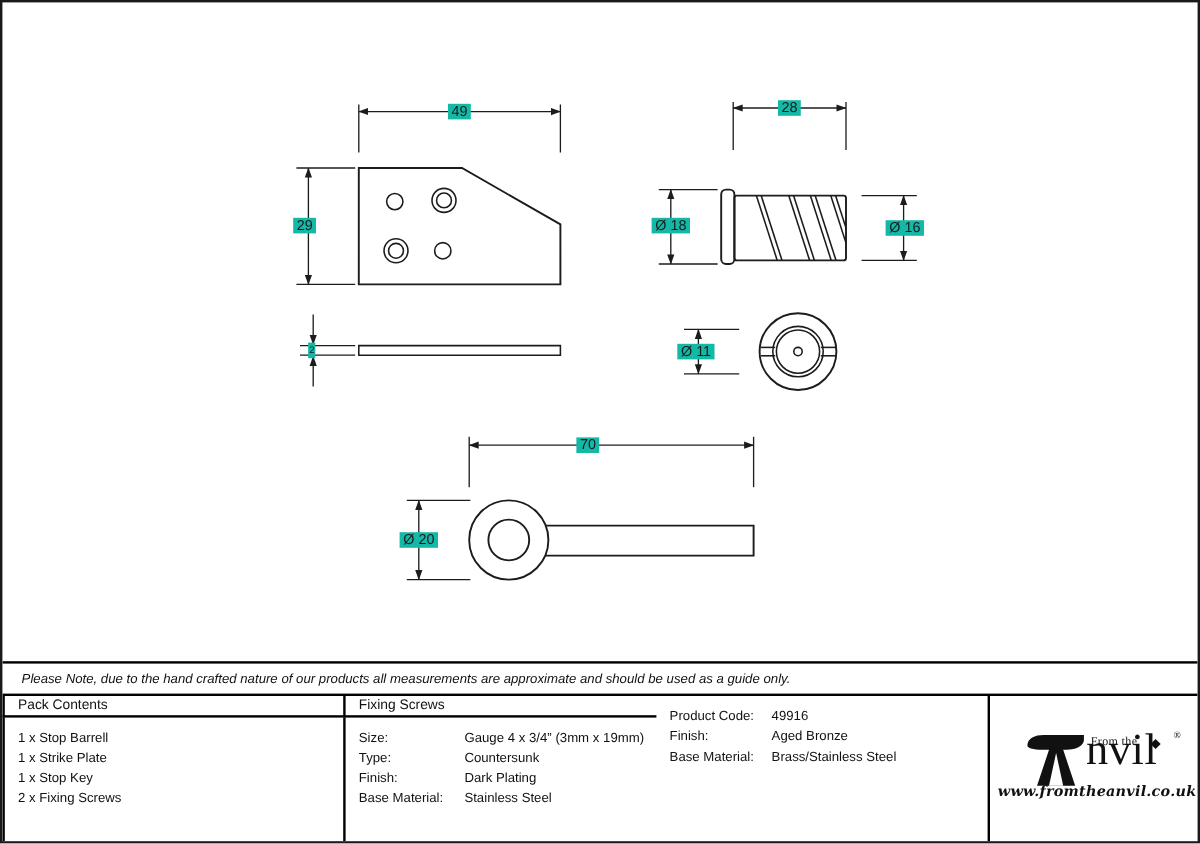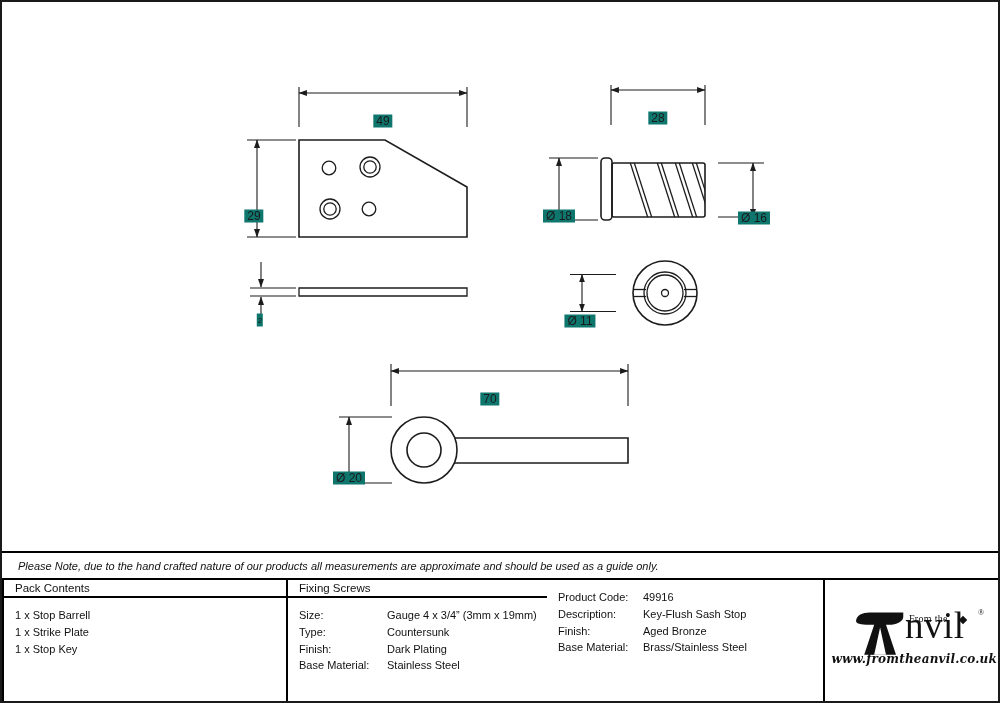"49" .dim { background: #0f766e -> #14b8a6; margin-top: 28px -> none }
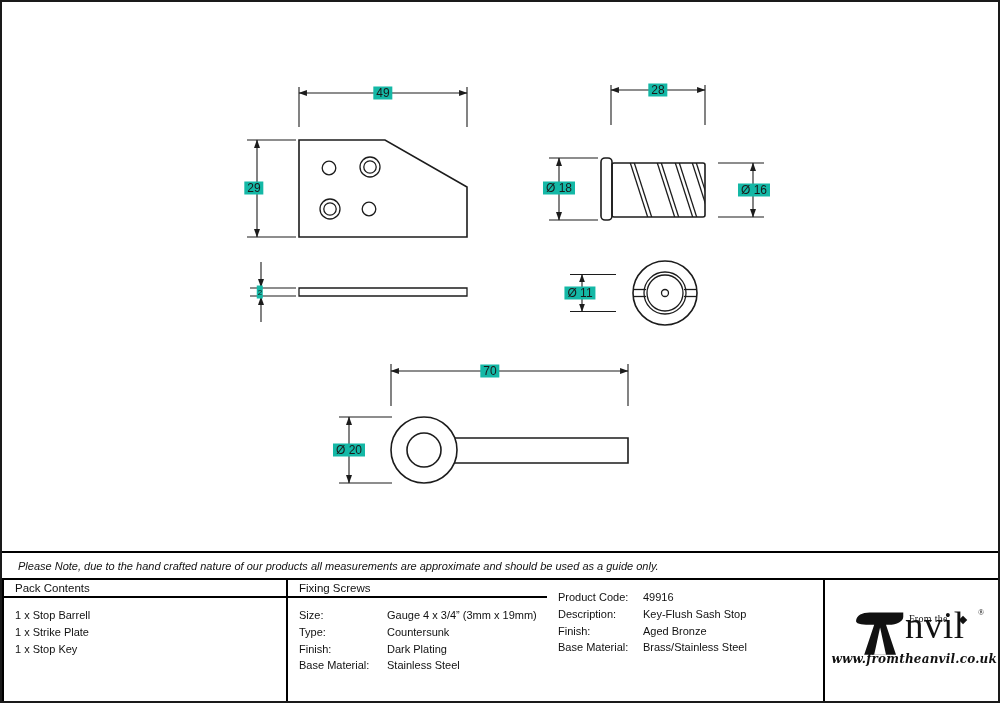"Description:" div.kv { html: <div> <span>Description:</span> <span>Key-Flush Sash Stop</span> </div> -> none }
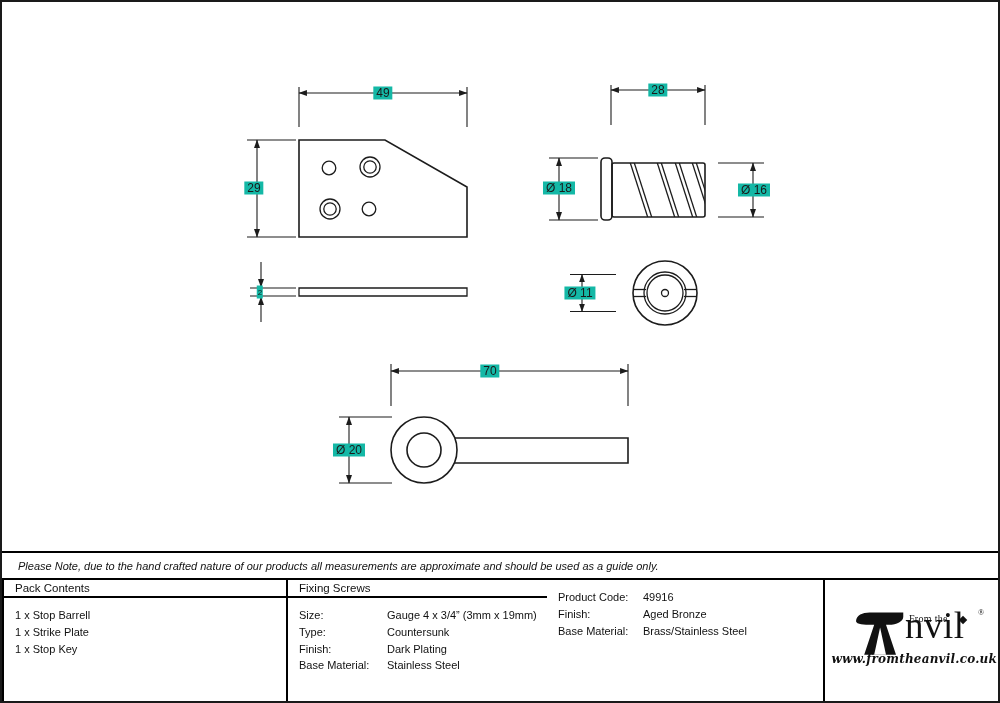"2 x Fixing Screws" div.pc-line { html: none -> <div>2 x Fixing Screws</div> }
